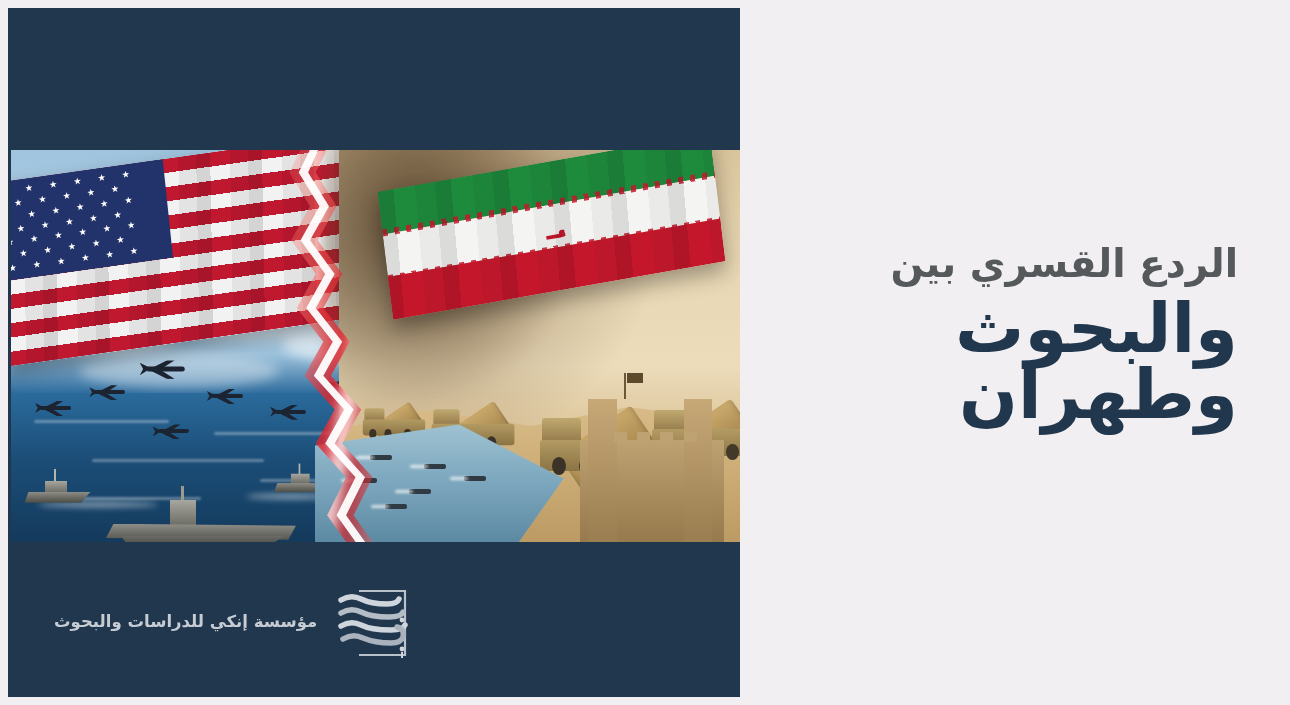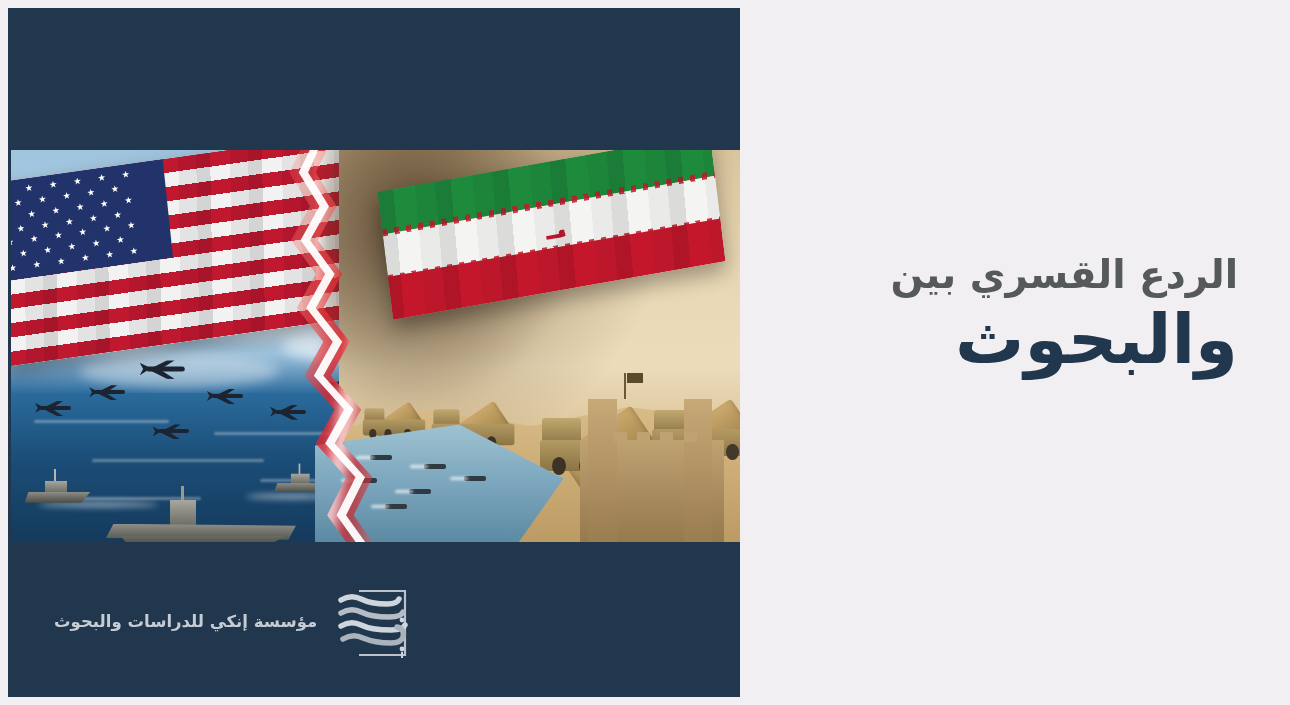"الردع القسري بين" .t-line2 { margin-top: 13px -> 2px }
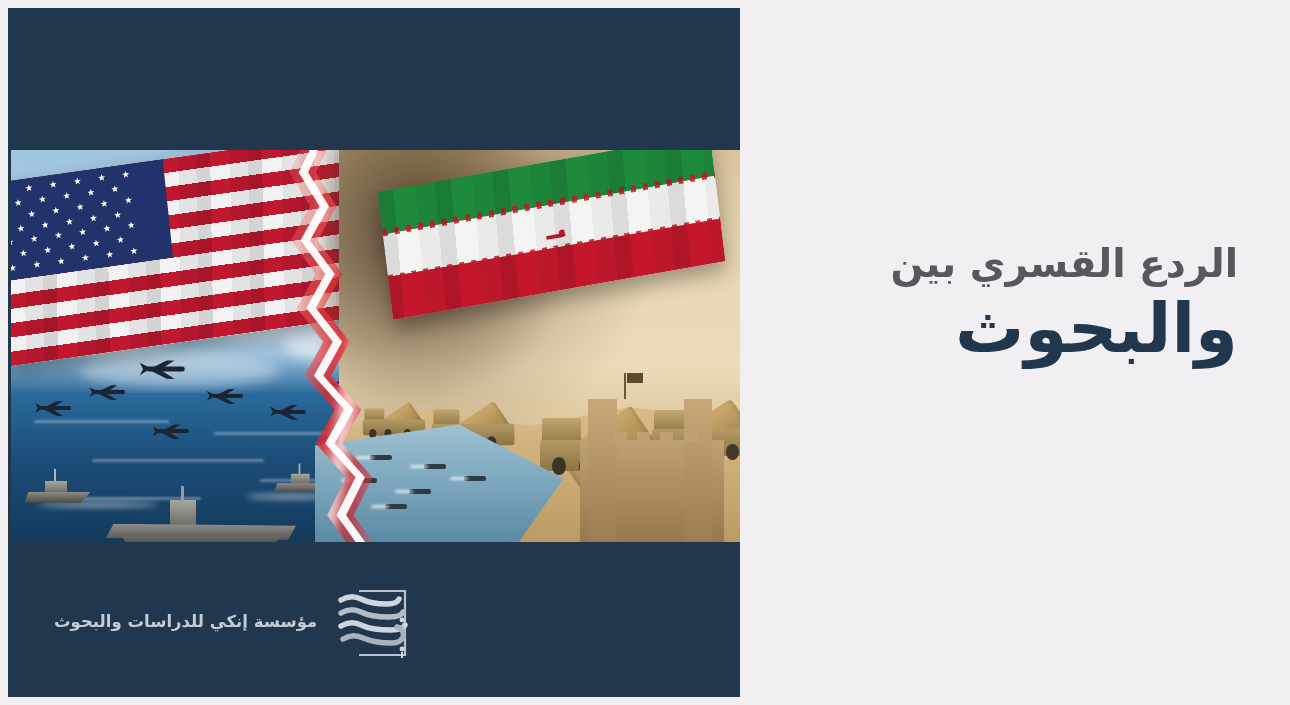"وطهران" div.t-line4 { html: none -> <div>وطهران</div> }
